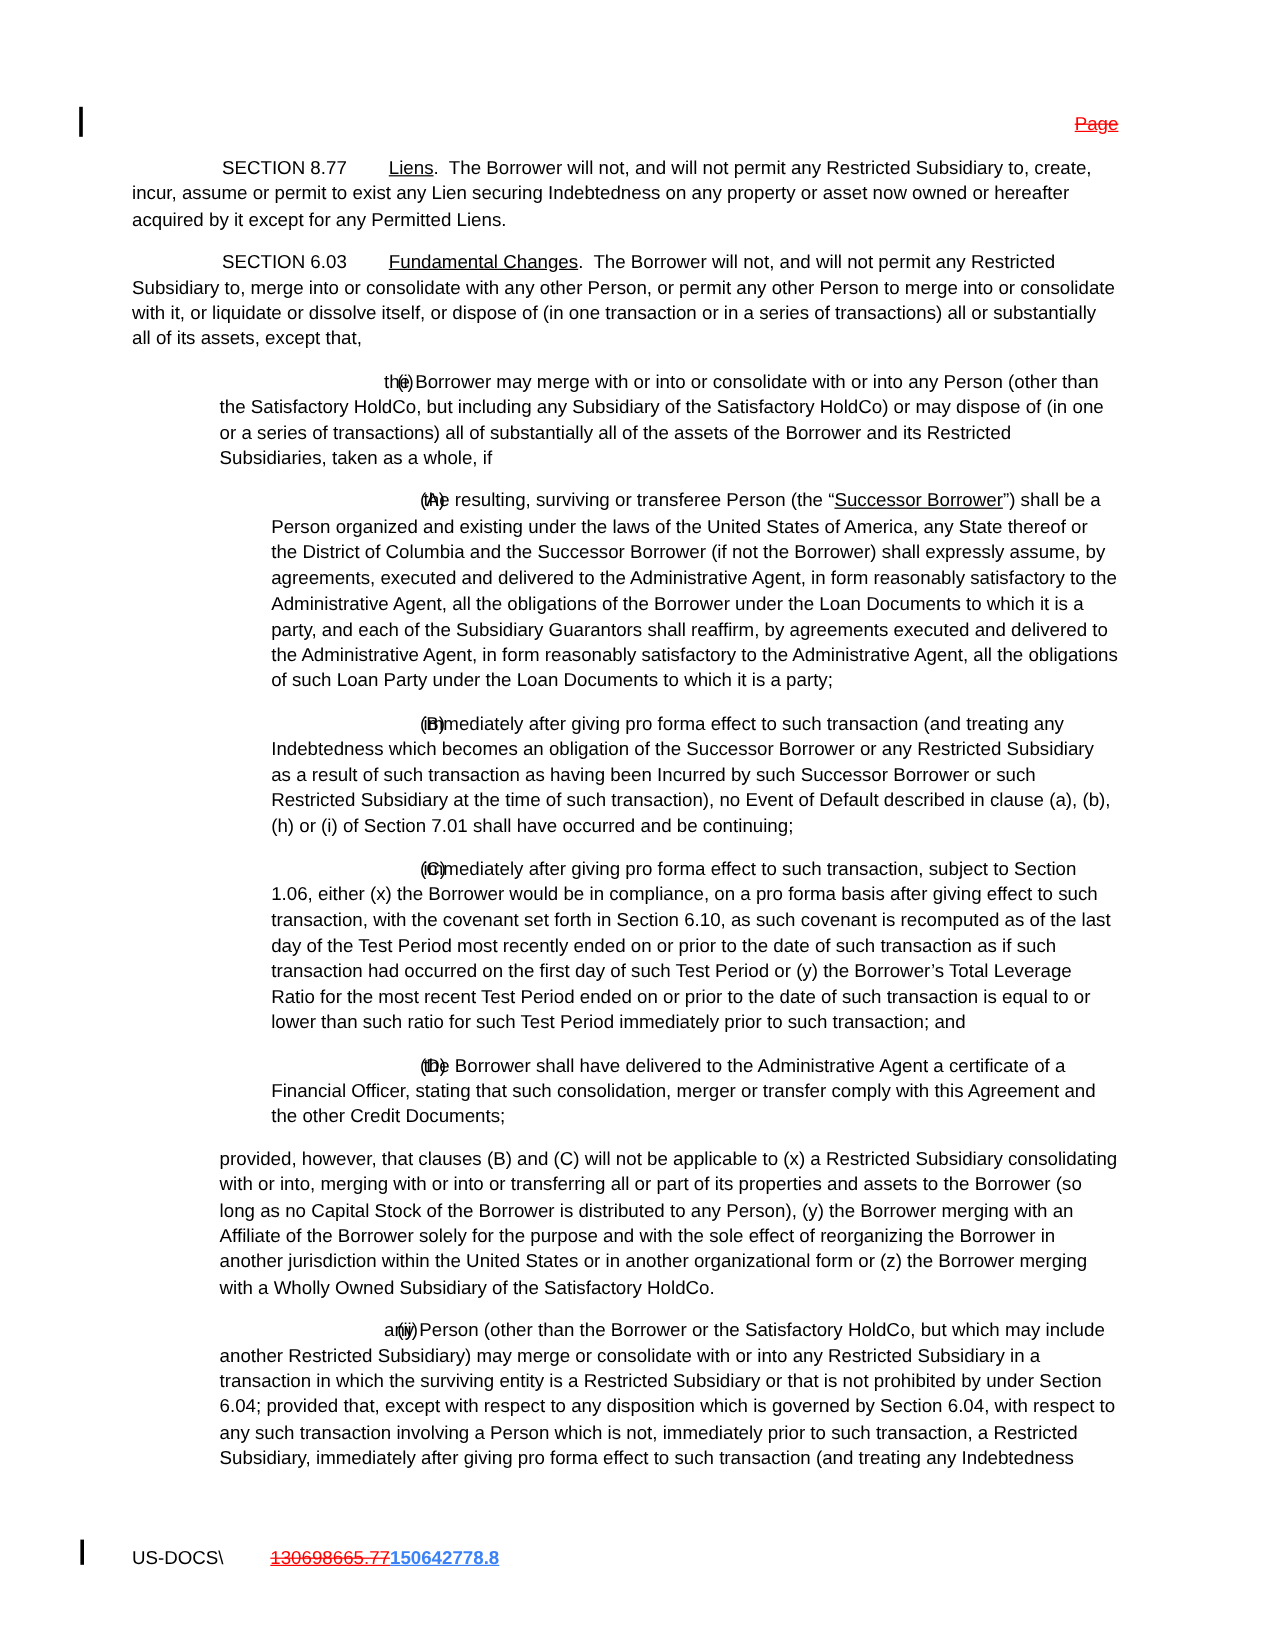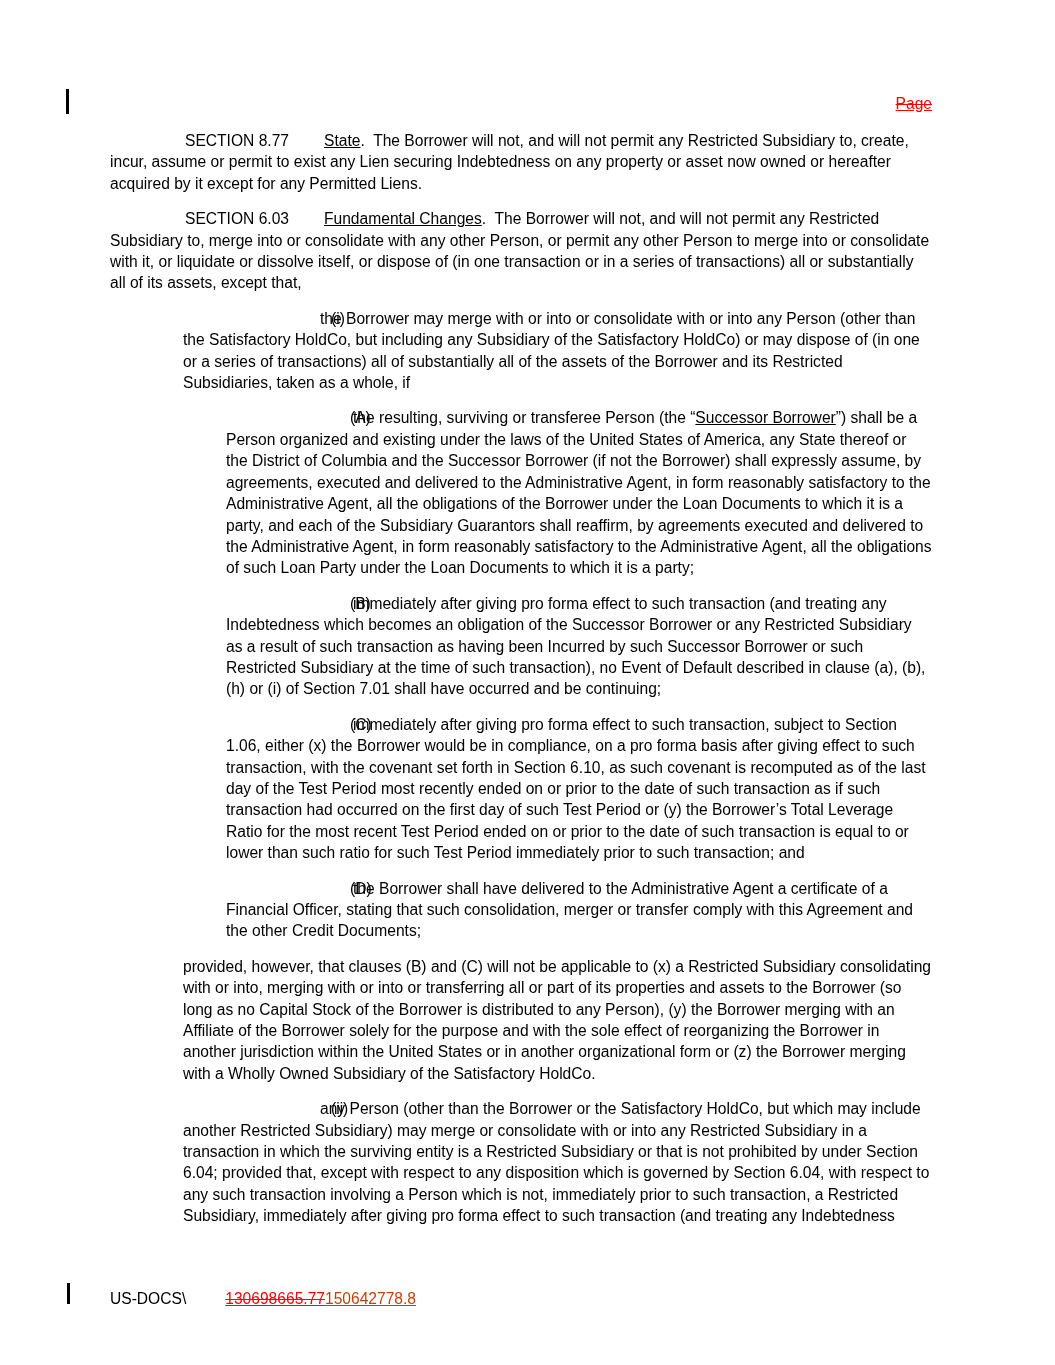"State" span.term { text: State -> Liens }
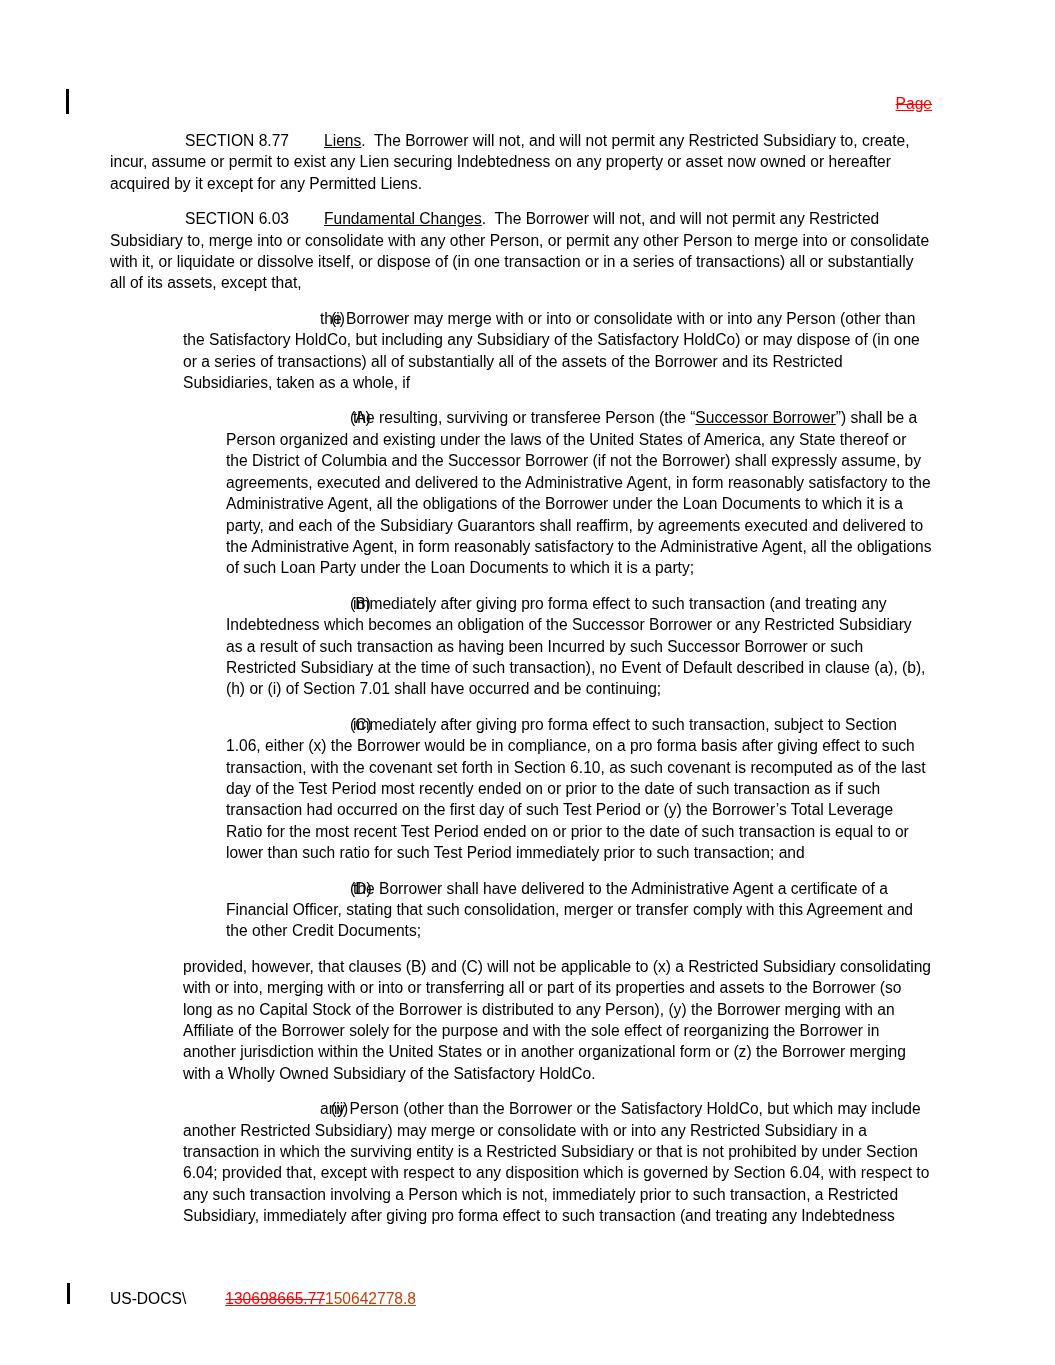"150642778.8" .redline-ins { color: #c2410c -> #3b82f6; font-weight: none -> bold }
